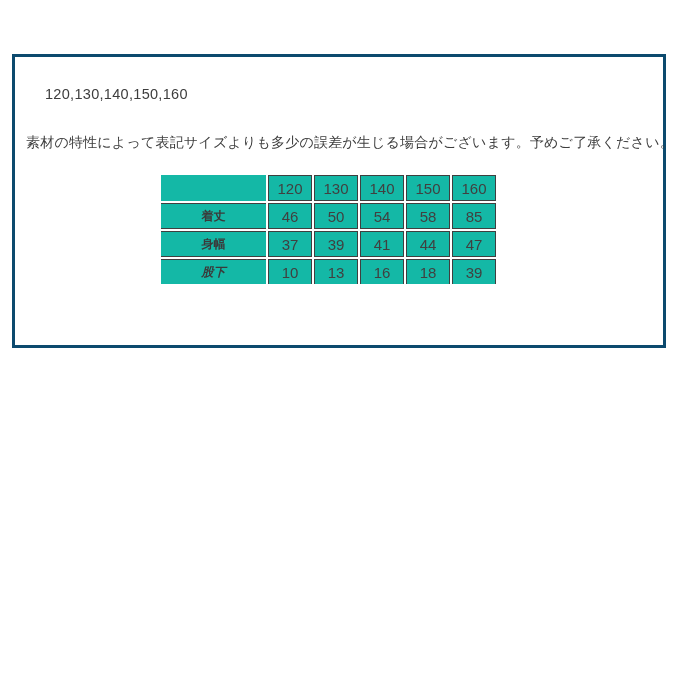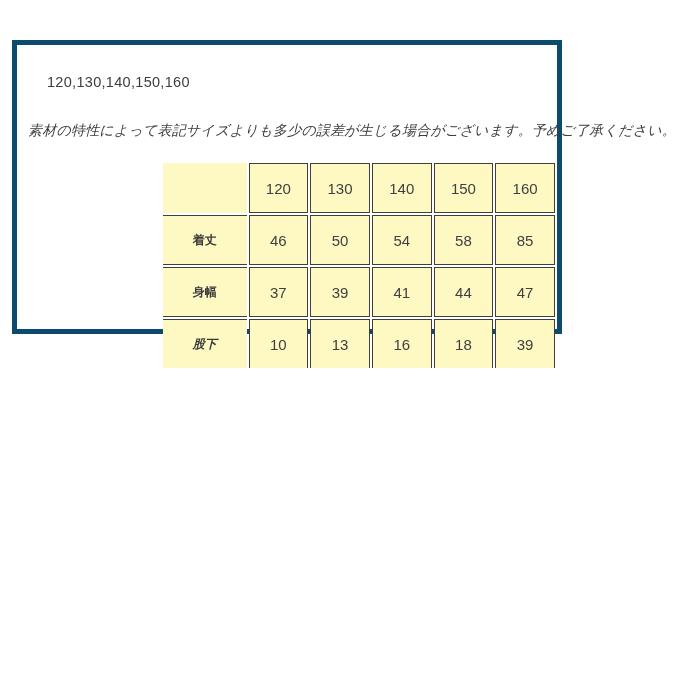"120,130,140,150,160" .panel { border: 5px solid #0c4a6e -> 3px solid #0c4a6e; top: 40px -> 54px; width: 550px -> 654px }
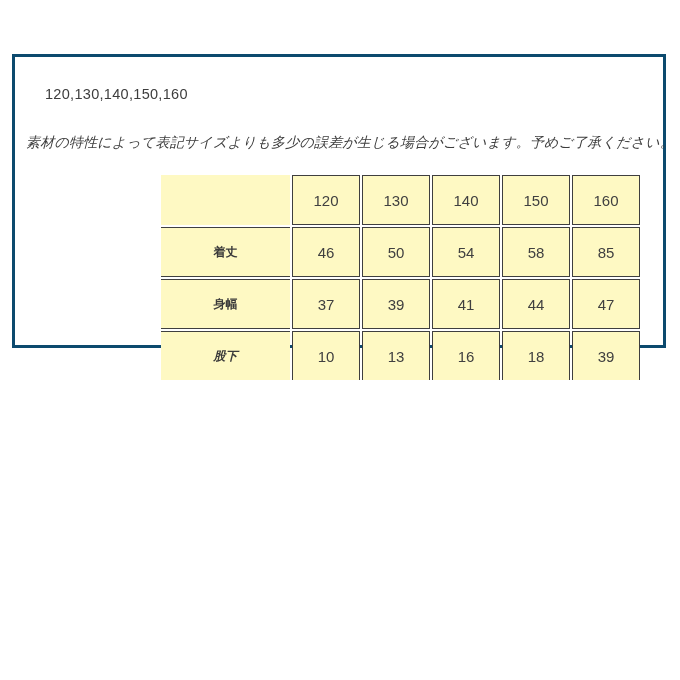"素材の特性によって表記サイズよりも多少の誤差が生じる場合がございます。予めご了承" .notice { font-style: italic -> none }
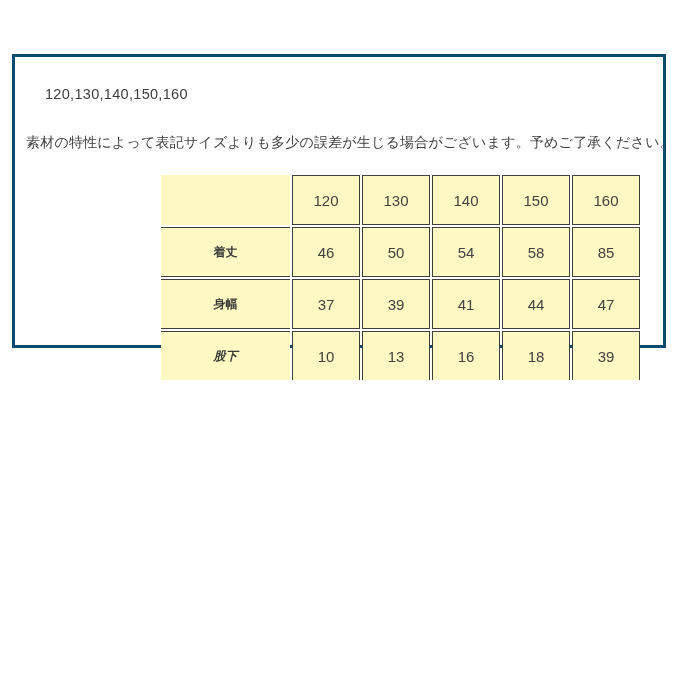"120" table.size-chart td { background: #fef9c3 -> #14b8a6; padding: 12px -> 0 }
